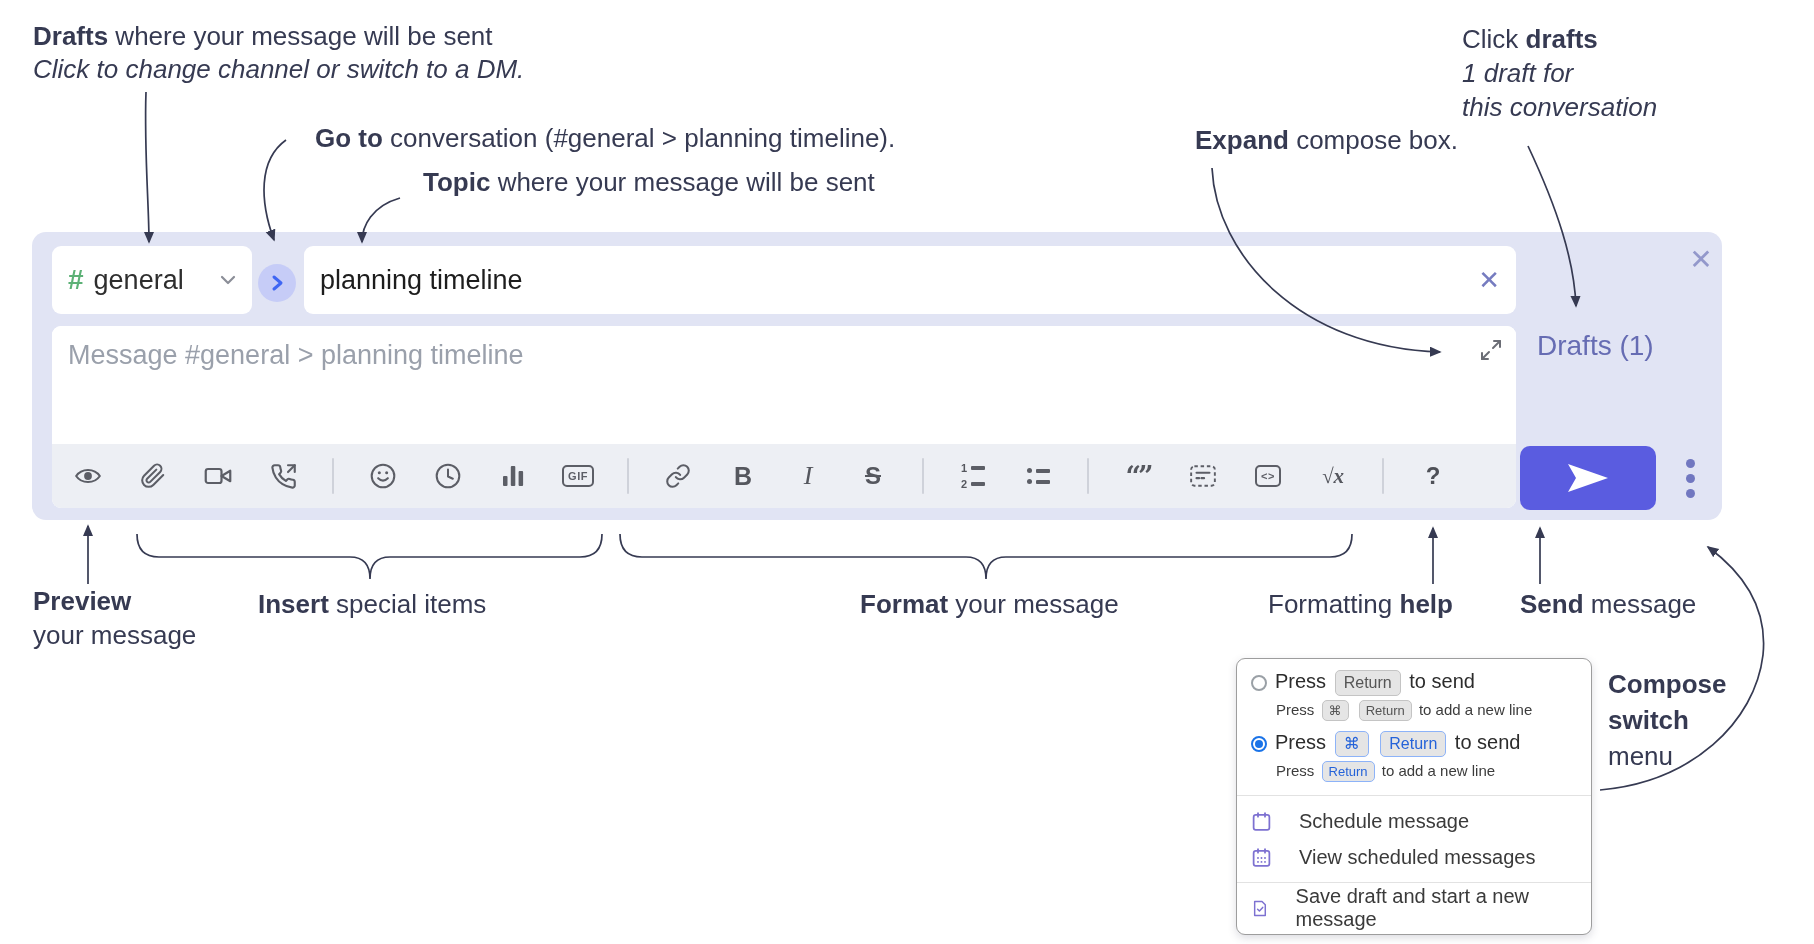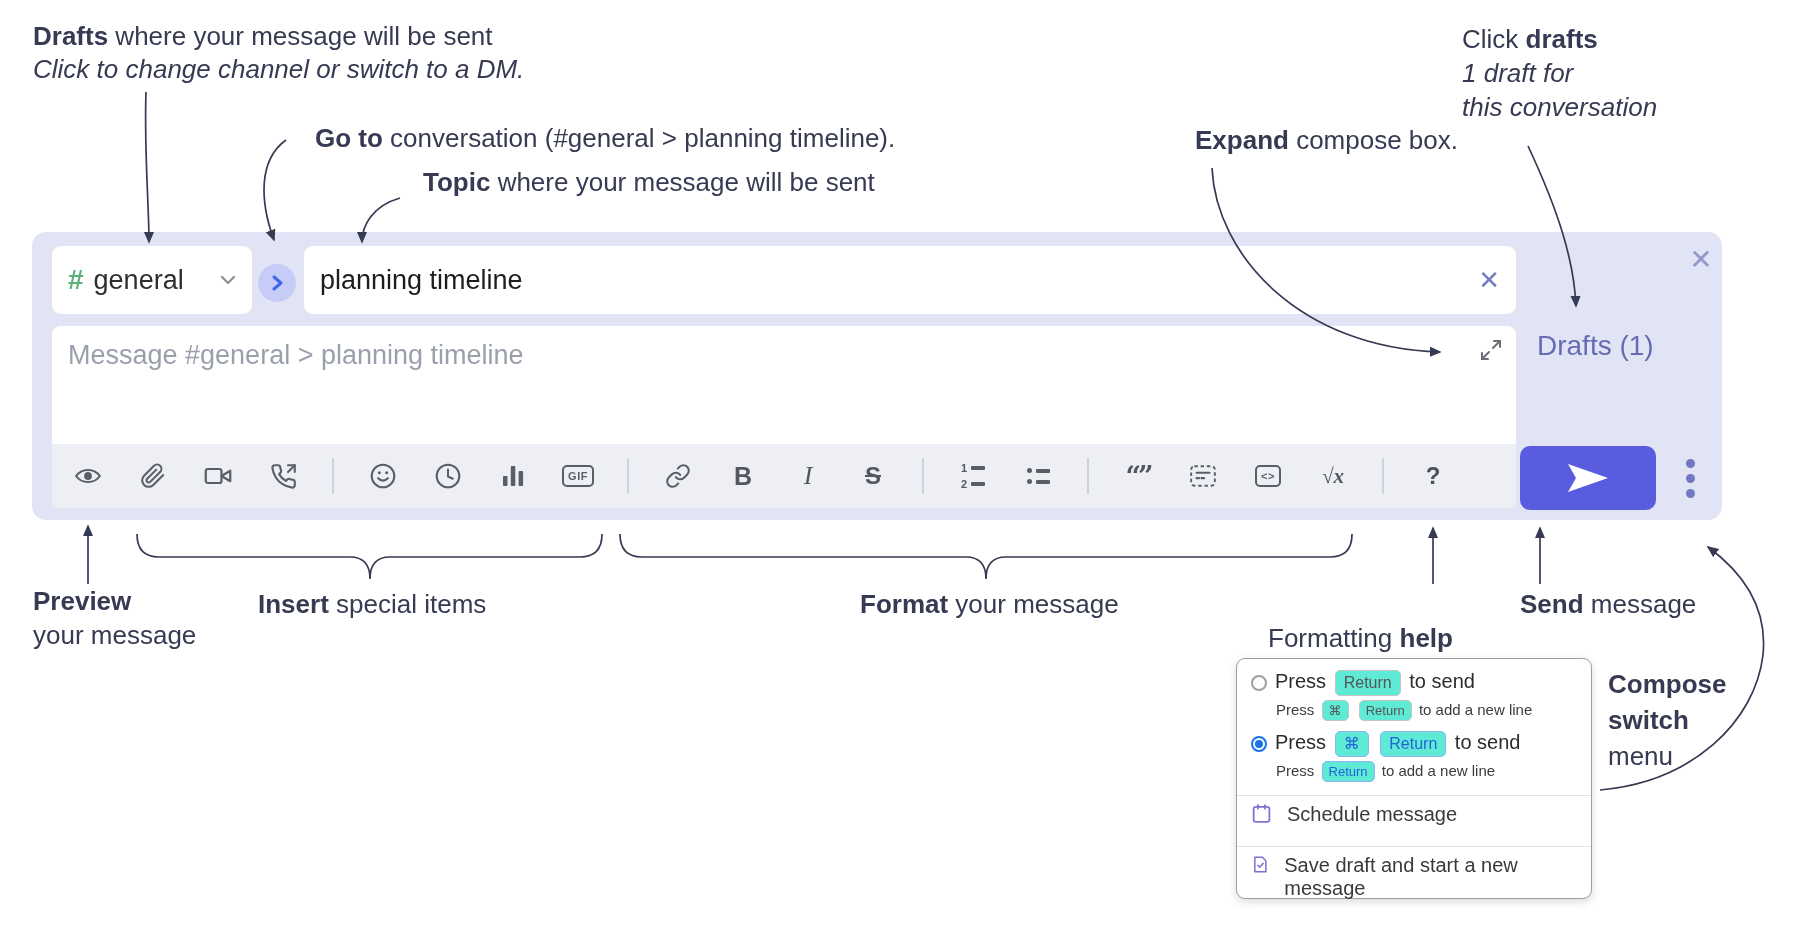"Formatting help" div.ann { margin-top: 34px -> none }
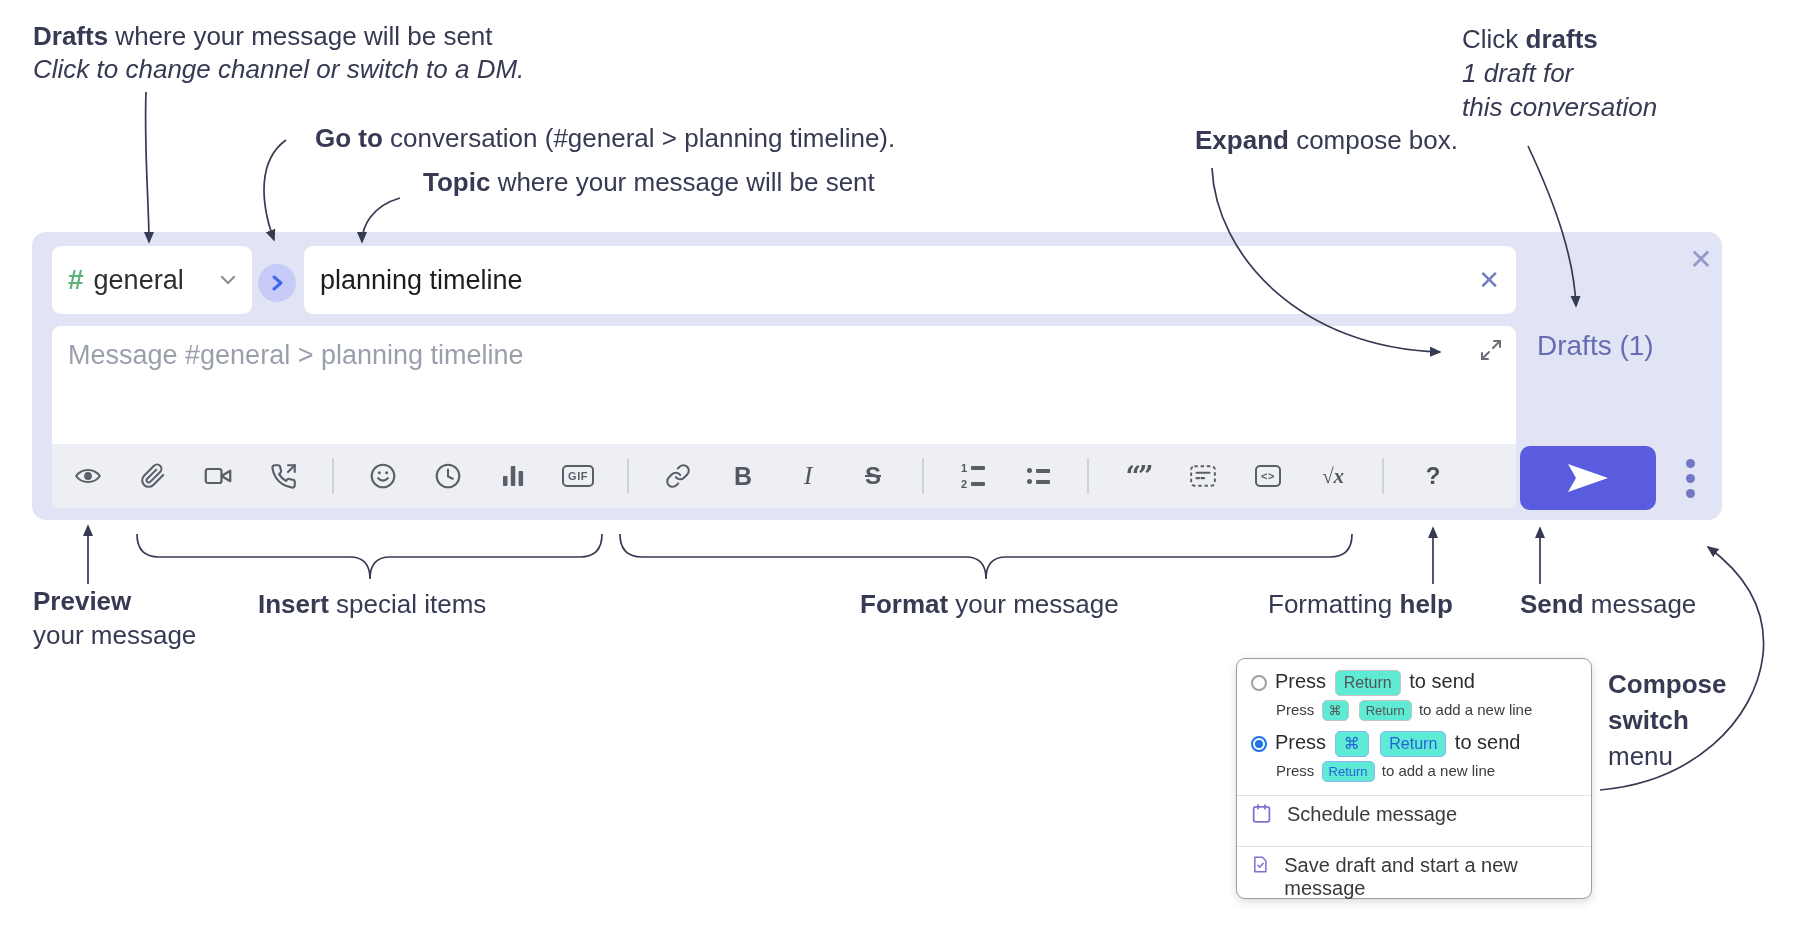"Return" .kbd { background: #5eead4 -> #e5e5e5 }
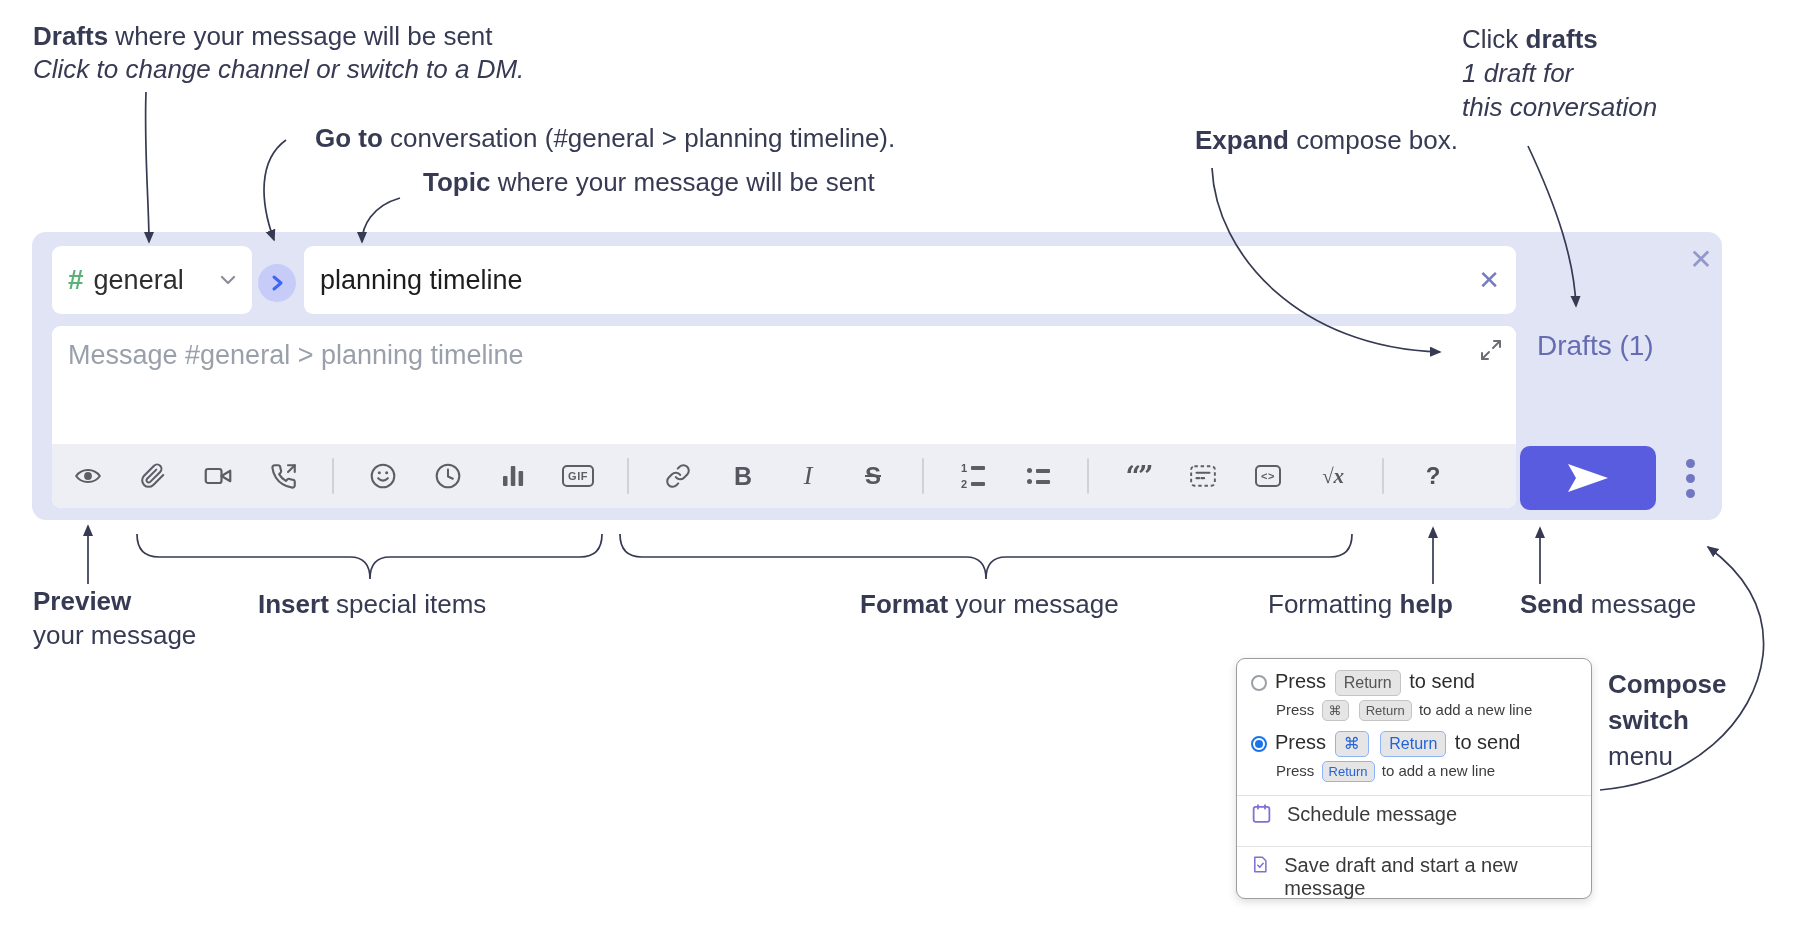"Schedule message" .menu-item { align-items: flex-start -> center; gap: 15px -> 27px }
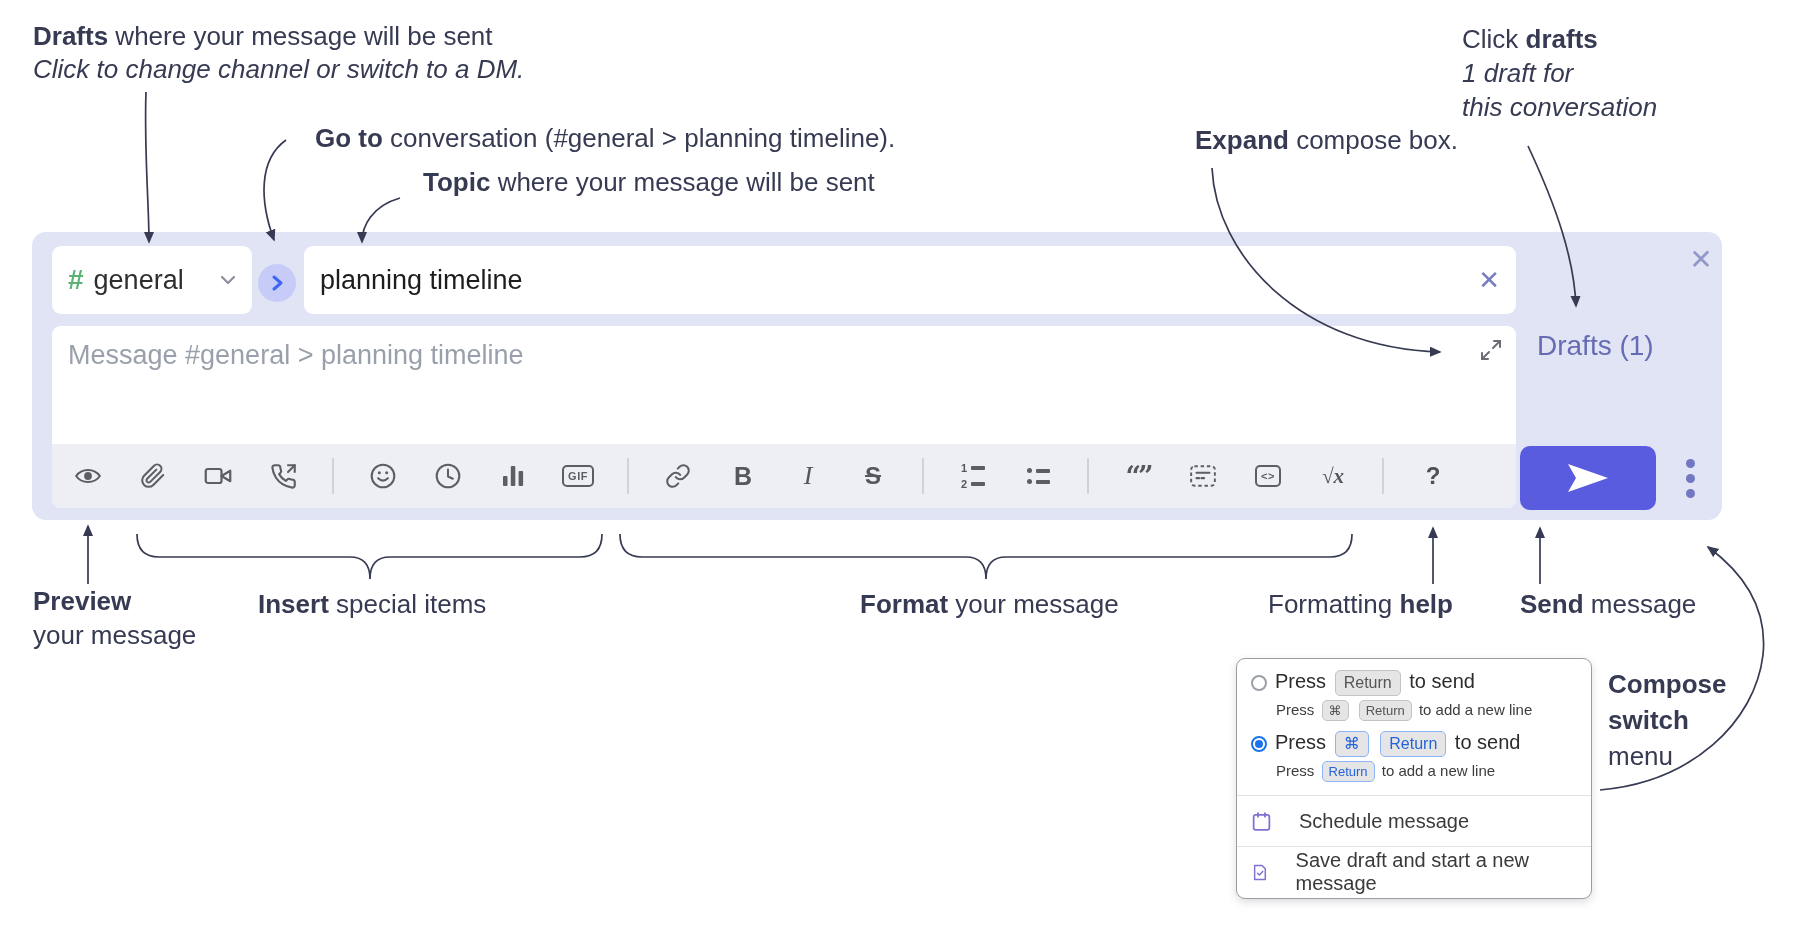"View scheduled messages" div.menu-item { html: none -> <div> <svg> <g> <rect></rect> <line></line> <line></line> </g> <g> <circle></circle> <circle></circle> <circle></circle> <circle></circle> <circle></circle> <circle></circle> </g> </svg> <span>View scheduled messages</span> </div> }
